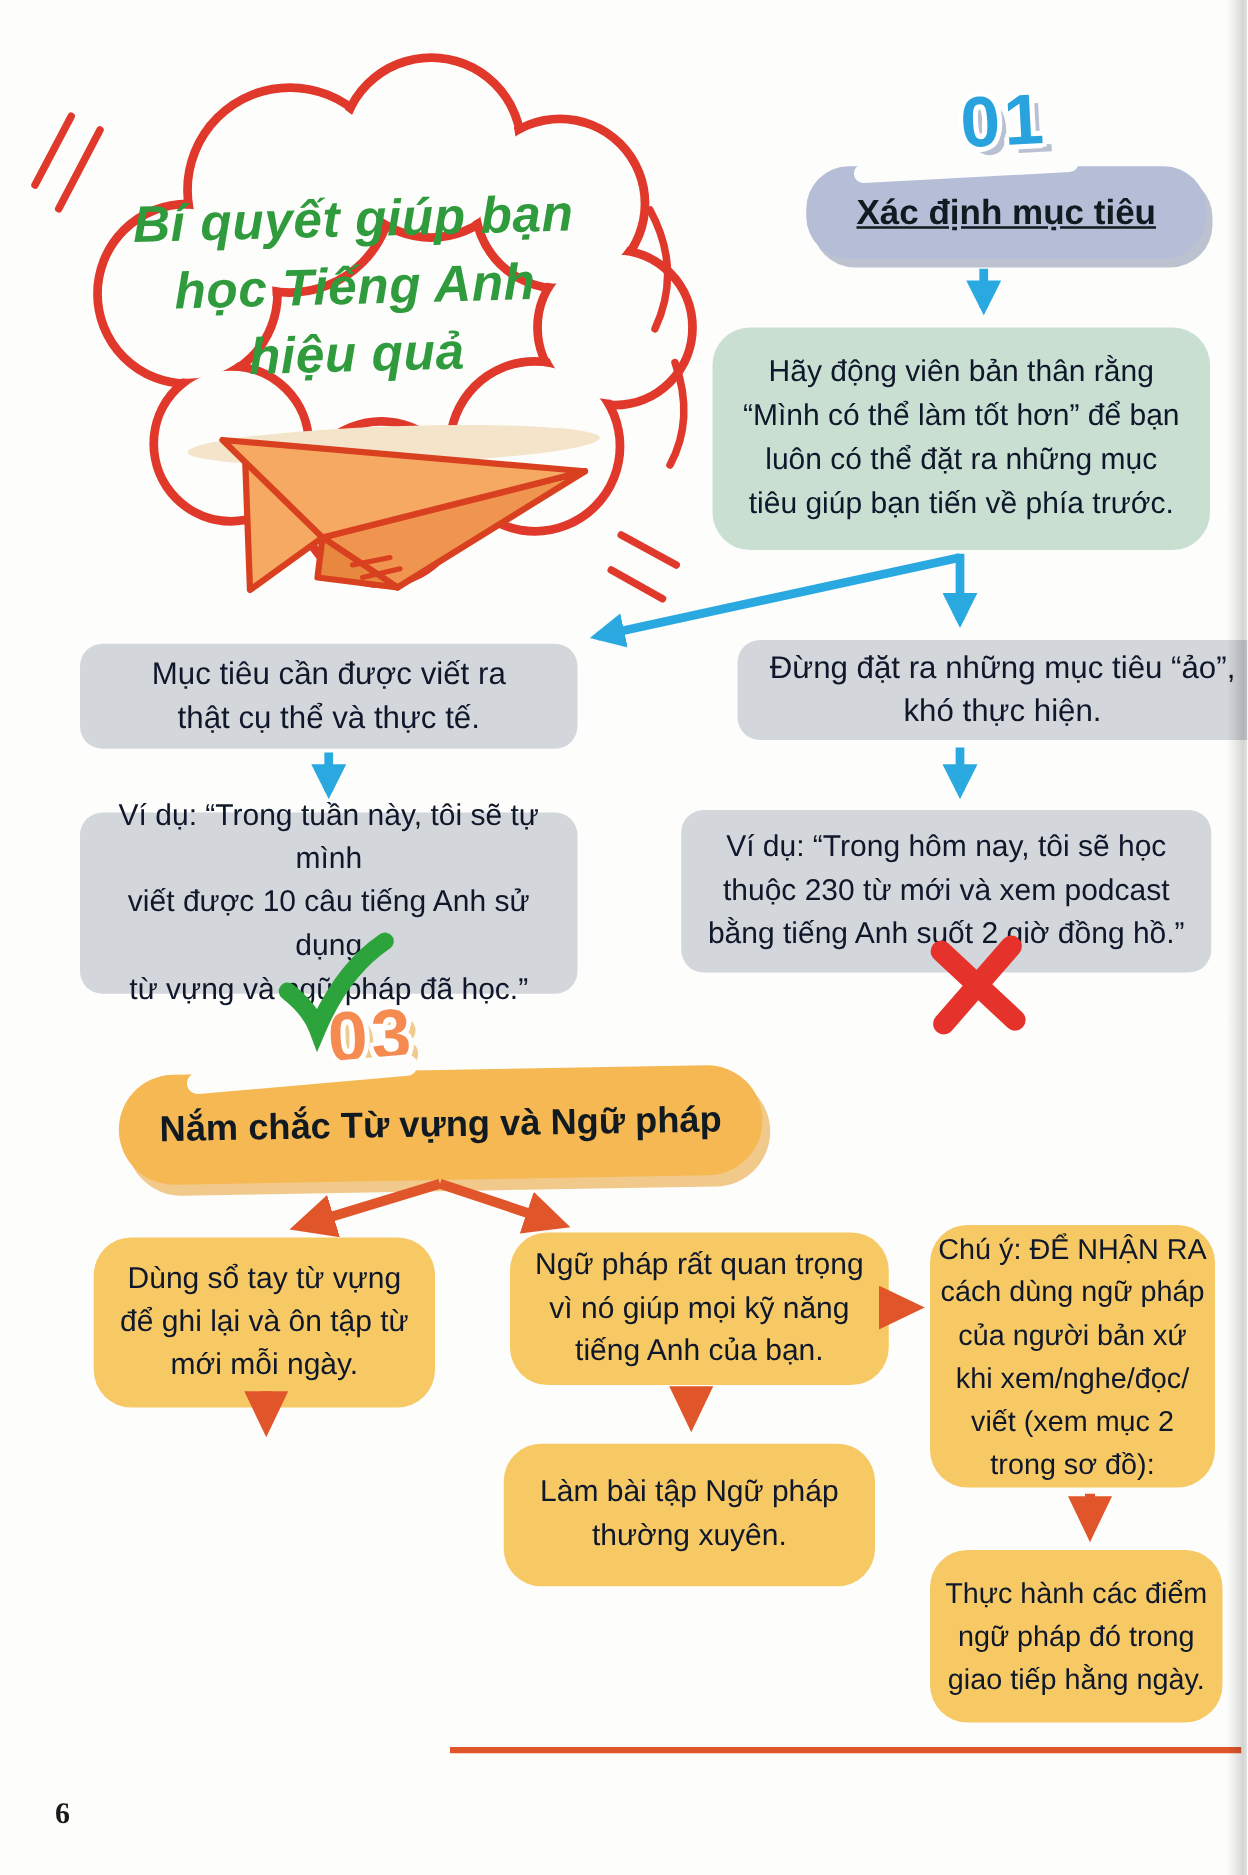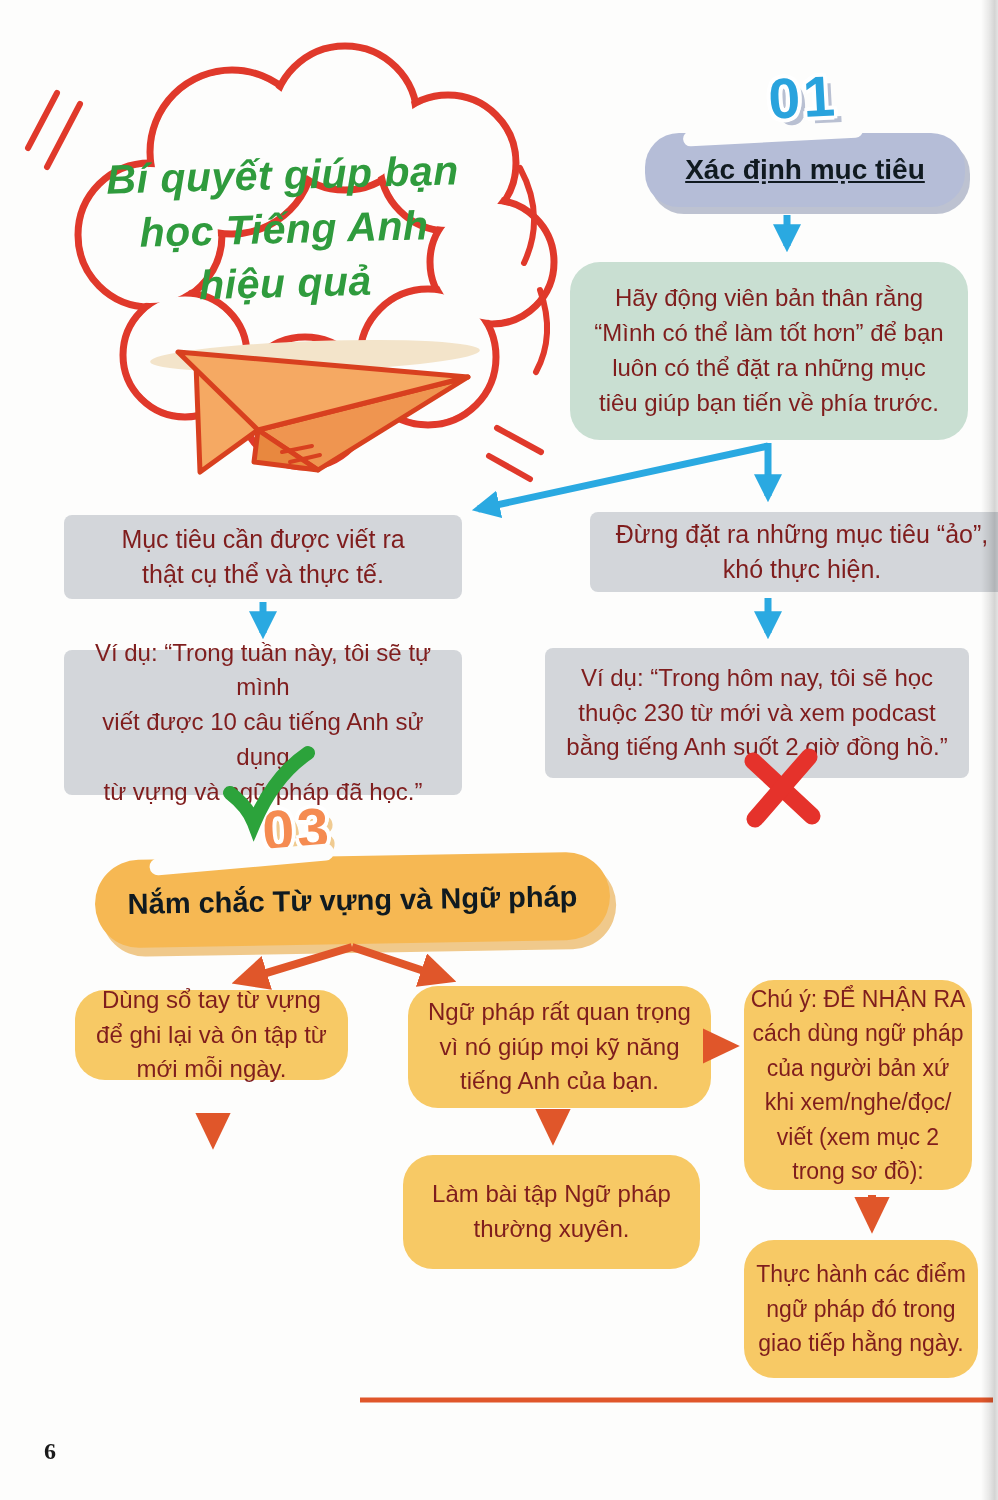"Hãy động viên bản thân" .box { color: #7f1d1d -> #0f172a }
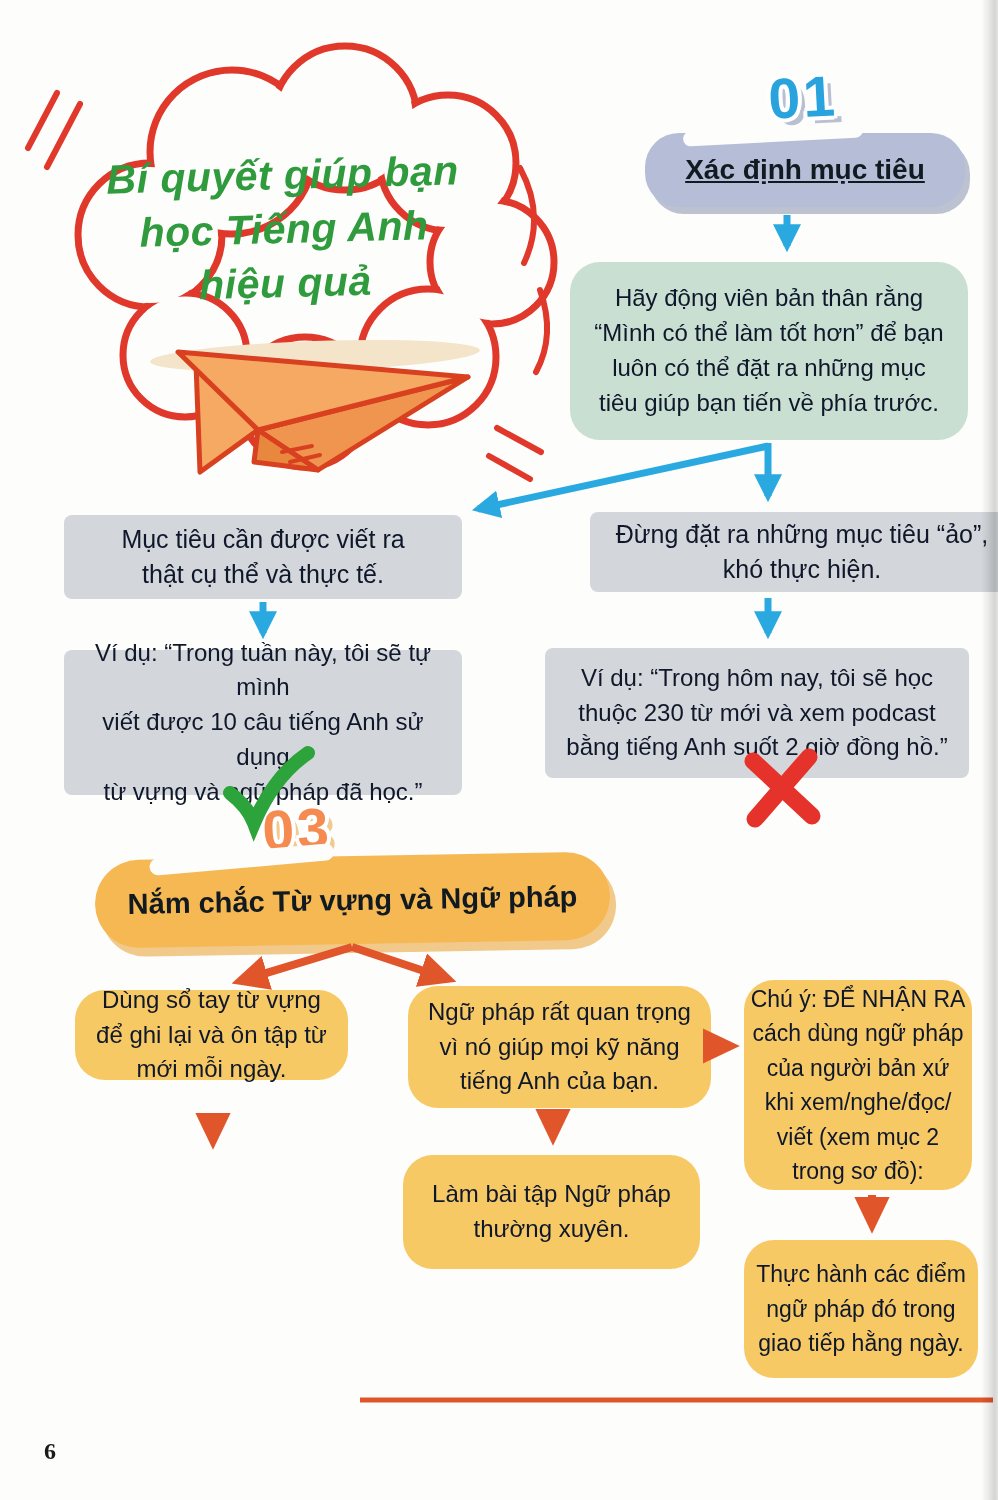"Mục tiêu cần được viết" .gray { border-radius: 8px -> 18px }
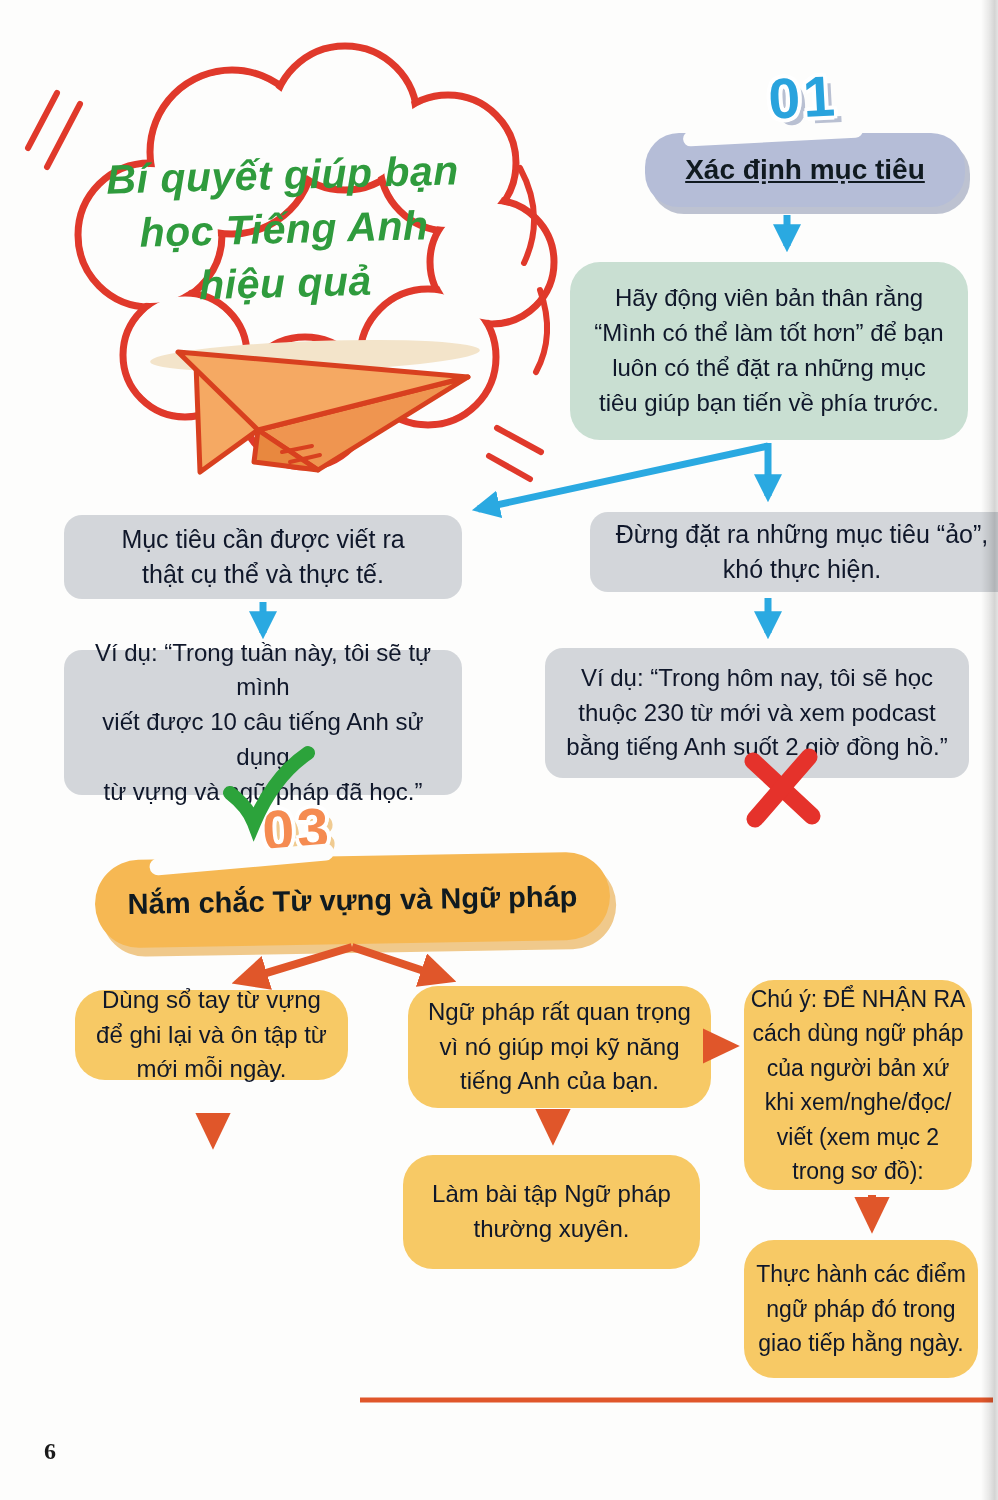"Dùng sổ tay từ vựng" div.box { height: 90px -> 136px }
